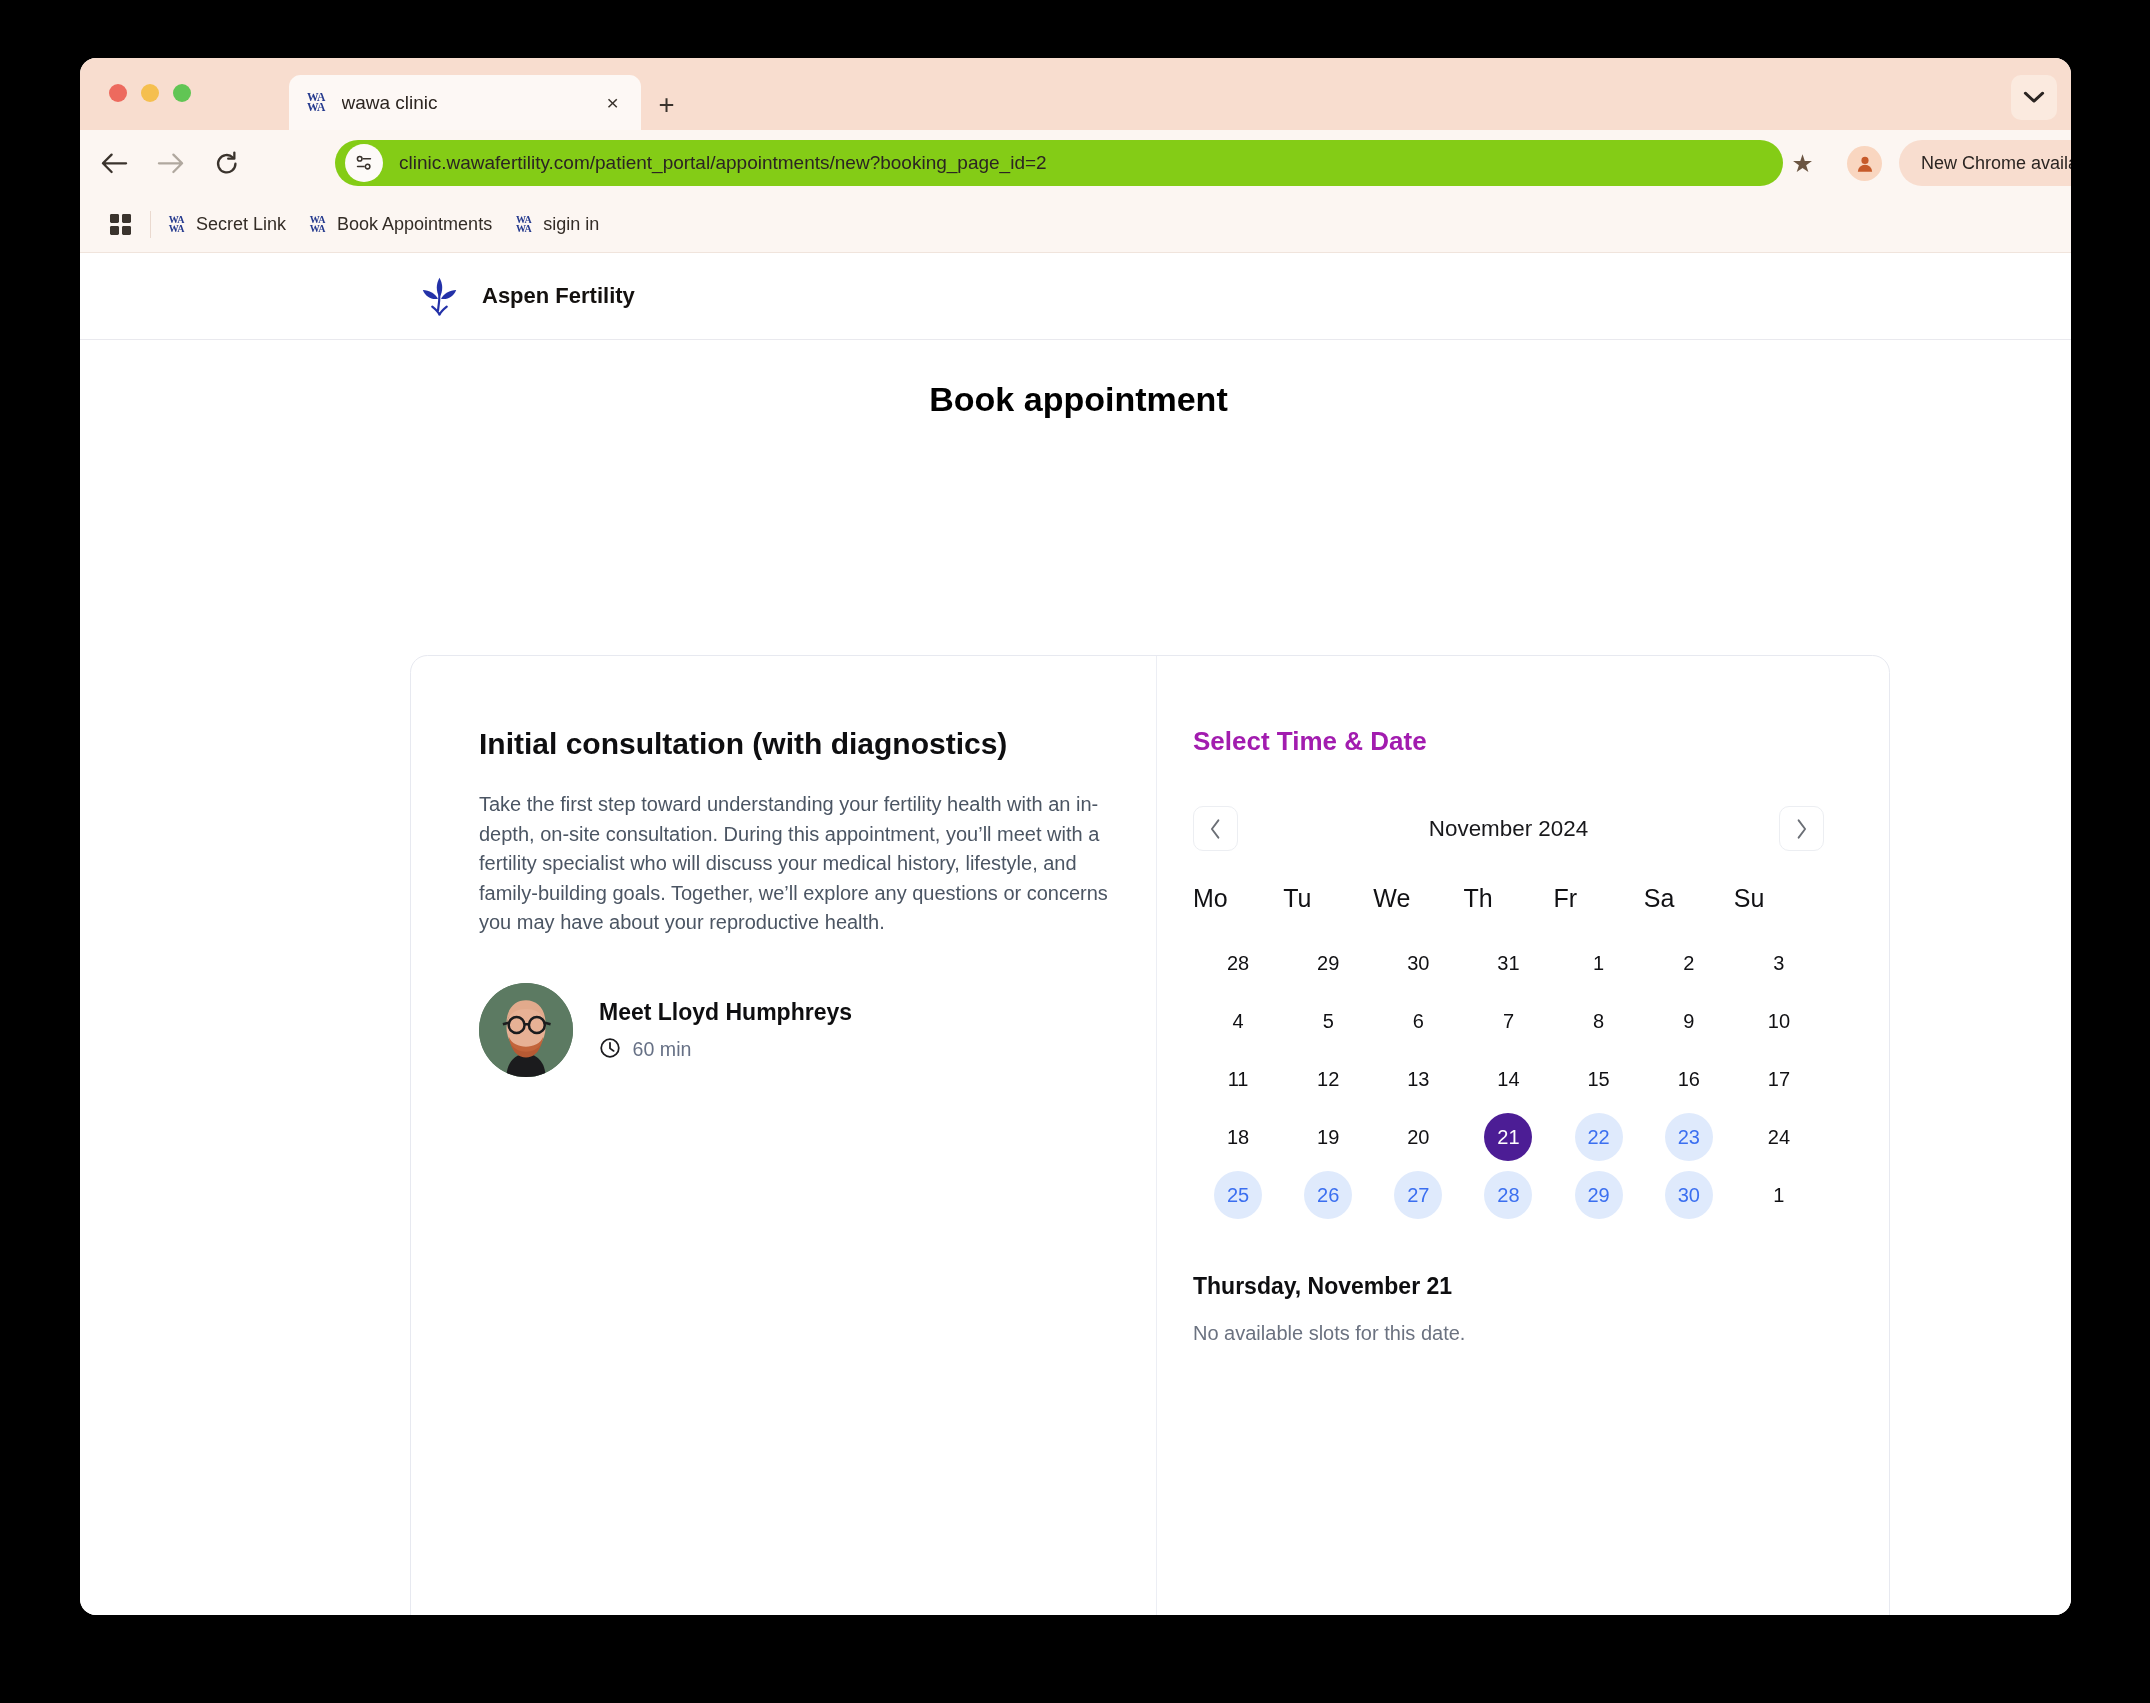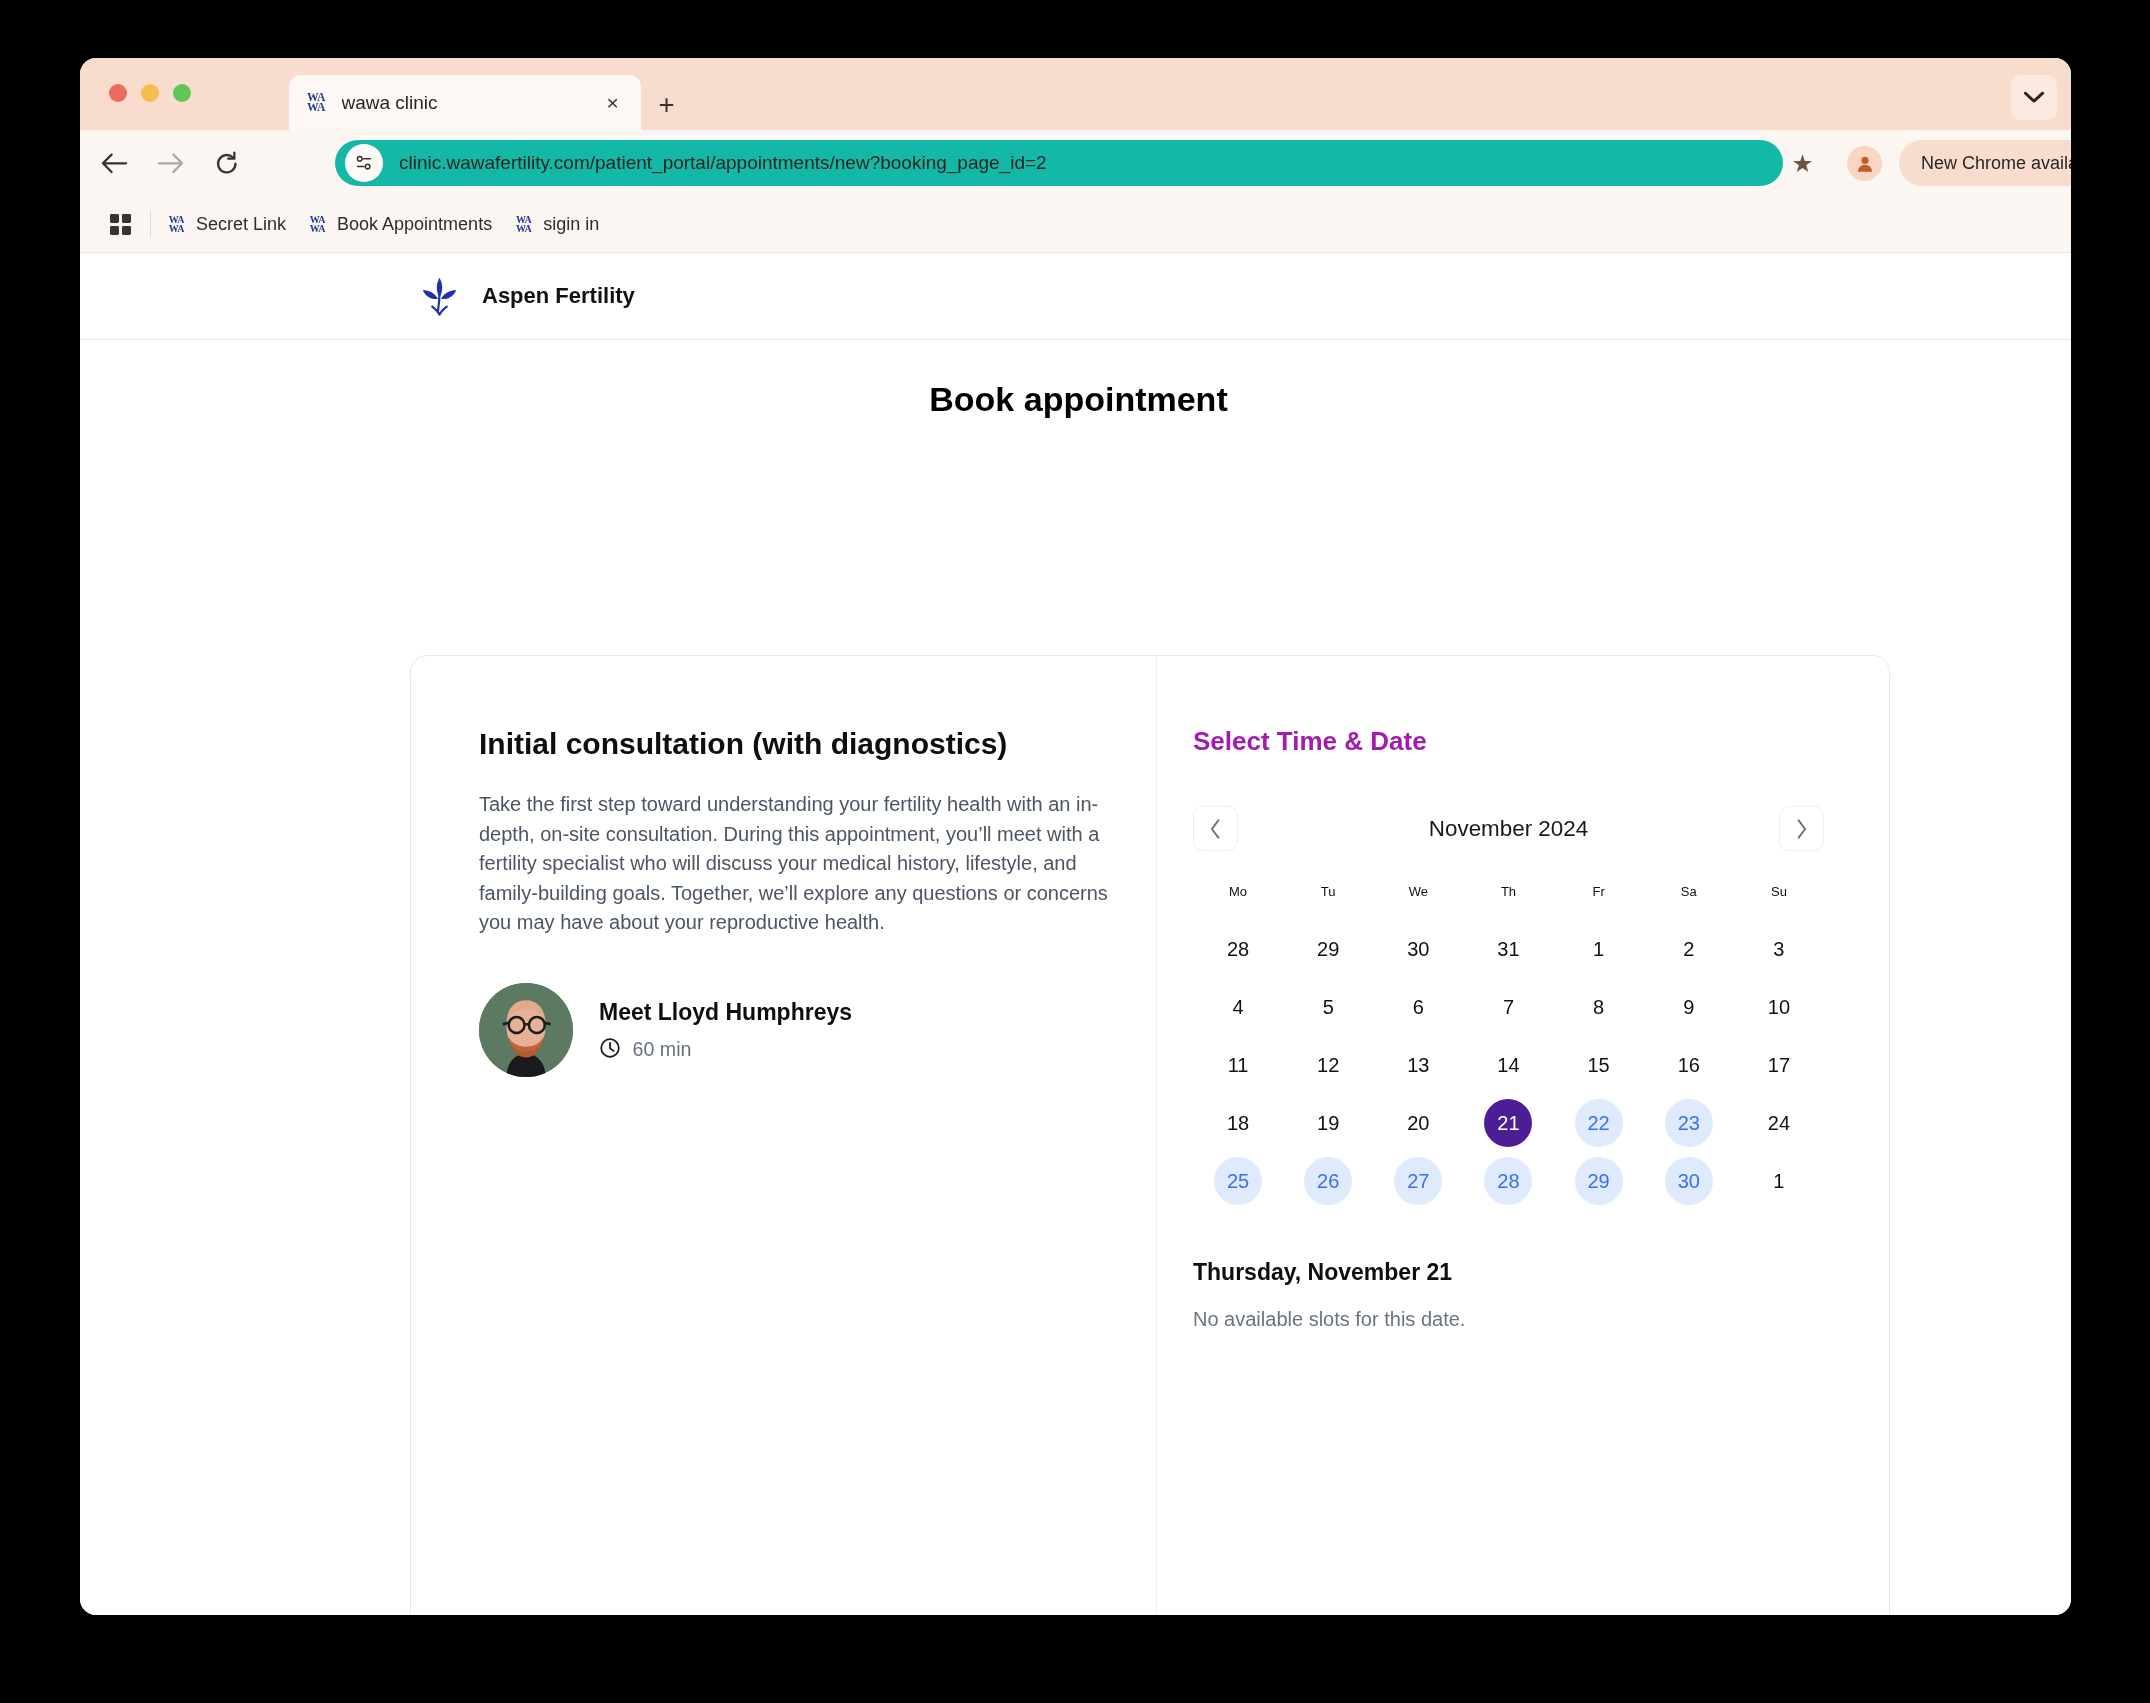"clinic.wawafertility.com/patient_portal/" .omnibox { background: #14b8a6 -> #84cc16 }
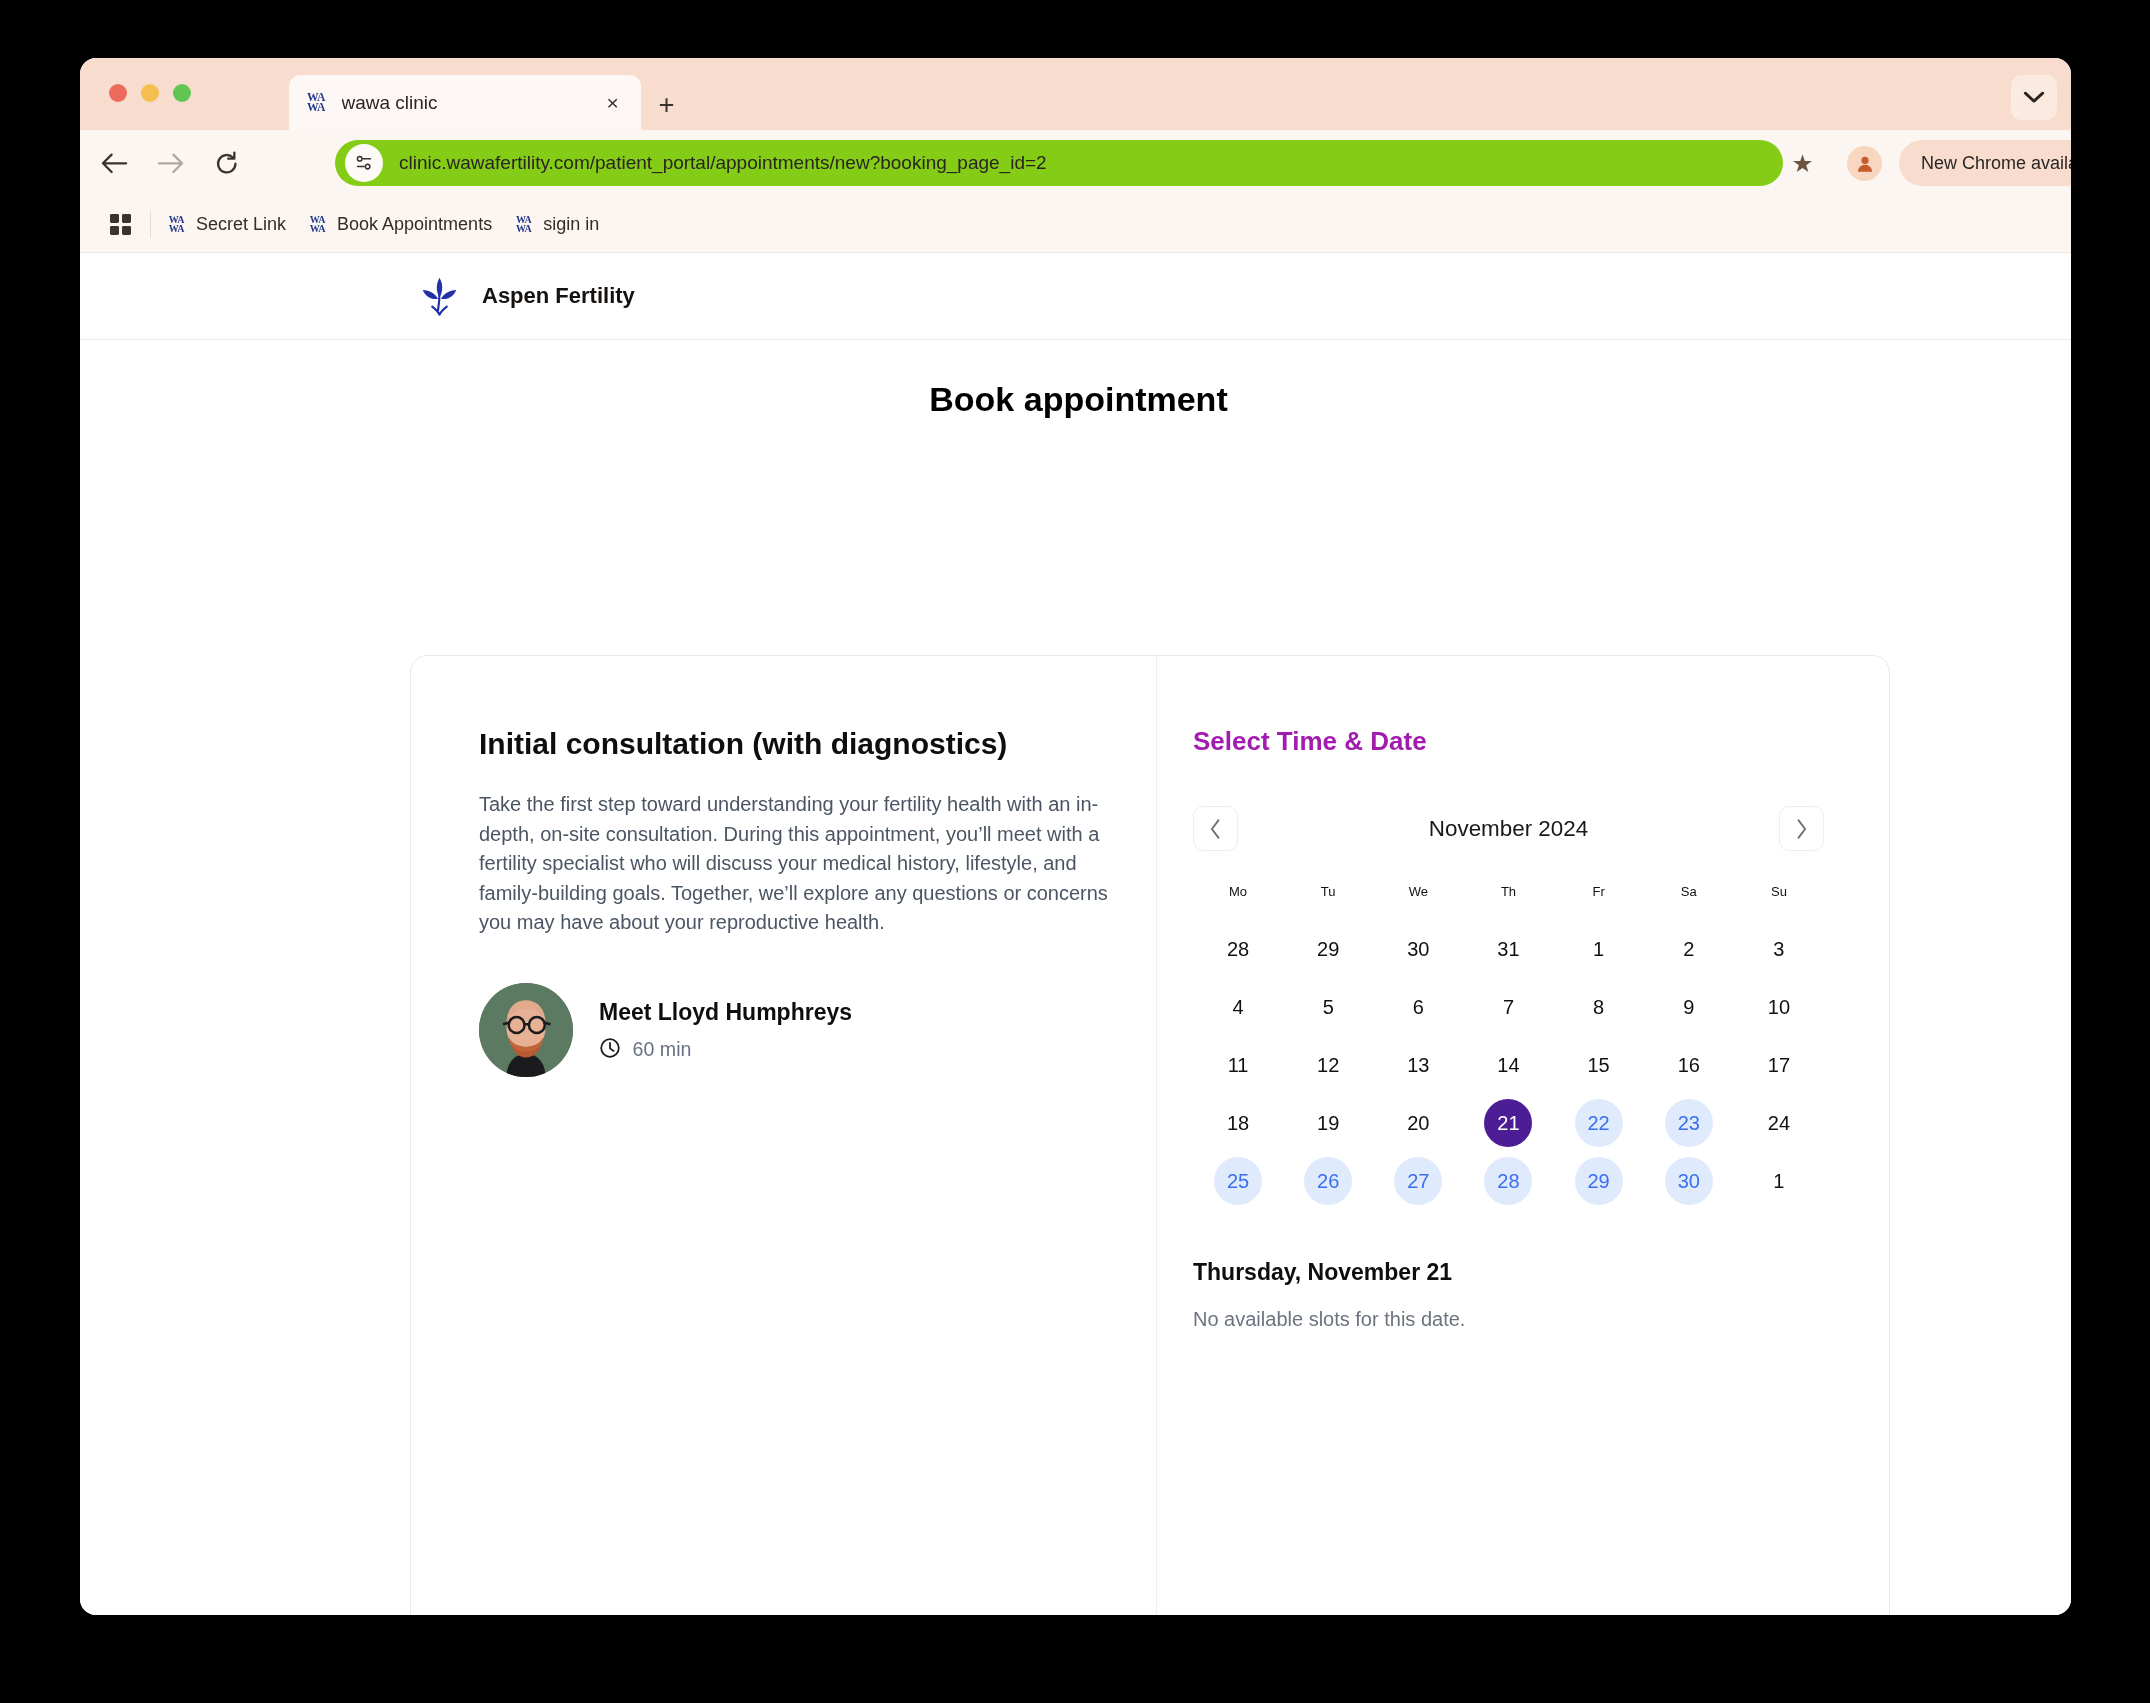"Mo" .cal-dow { font-size: 13px -> 25px; text-align: center -> left }
